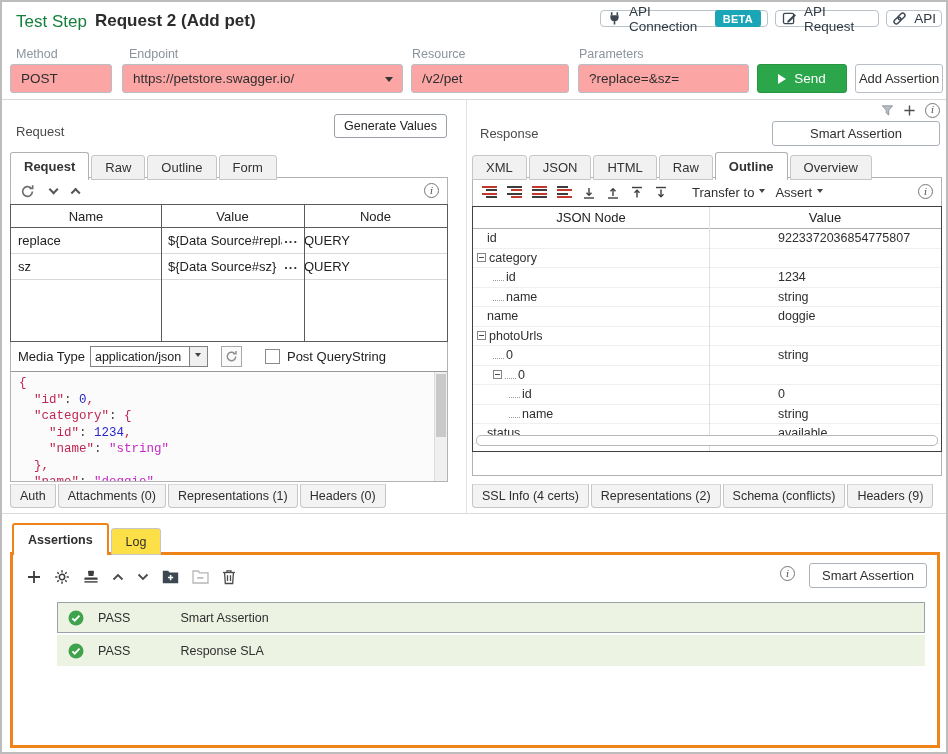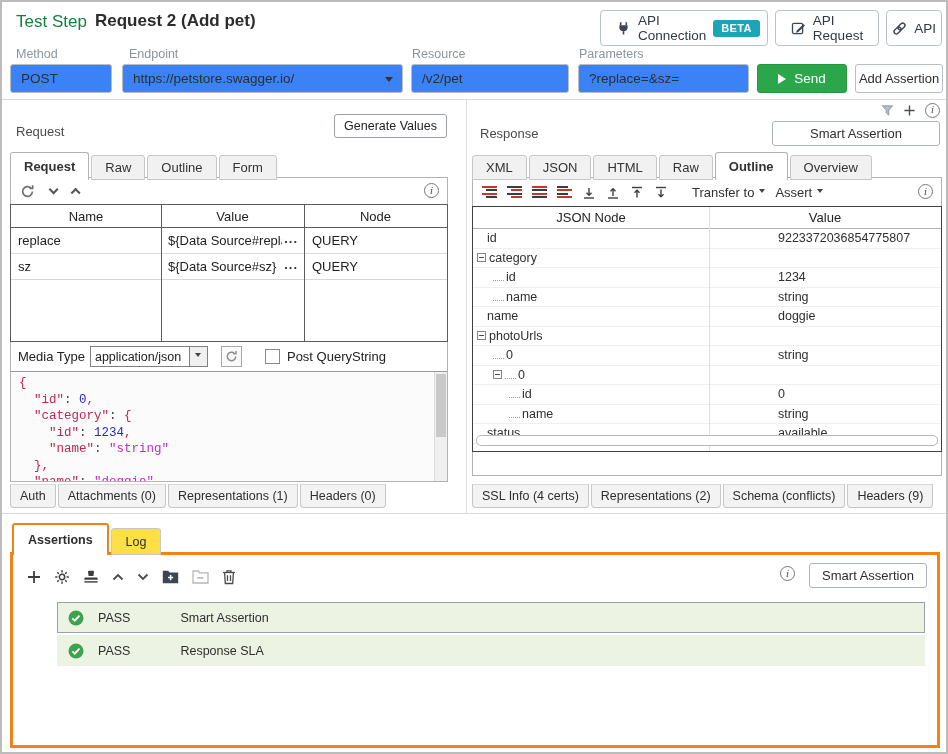"API Connection" .hbtn { height: 36px -> 17px; padding: 0 15px -> 0 6px }
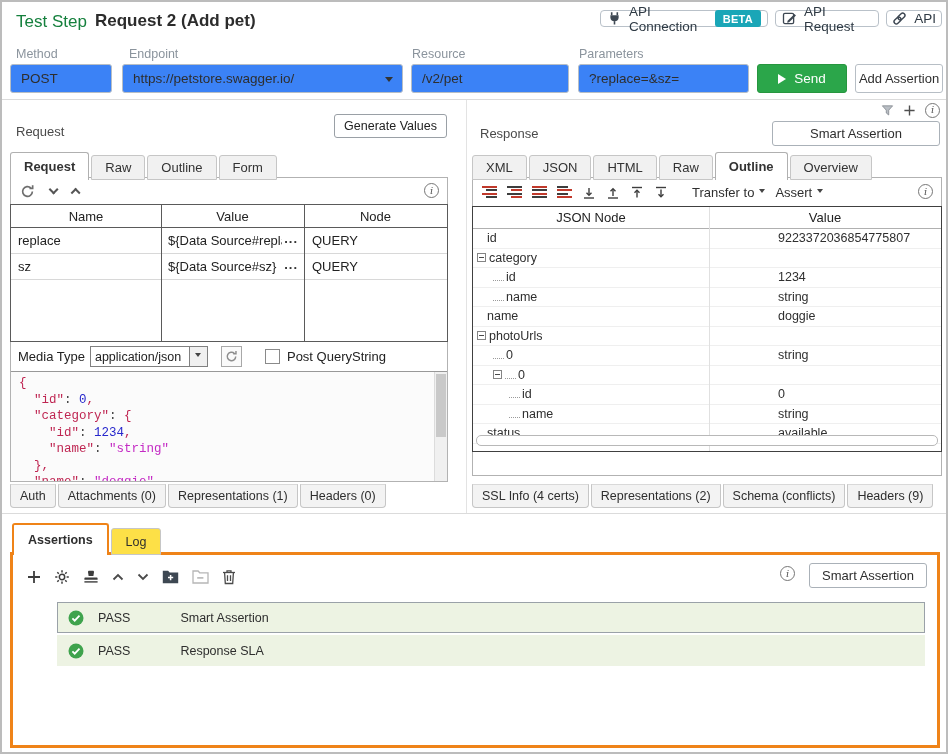"POST" .ffield { background: #3b82f6 -> #fca5a5 }
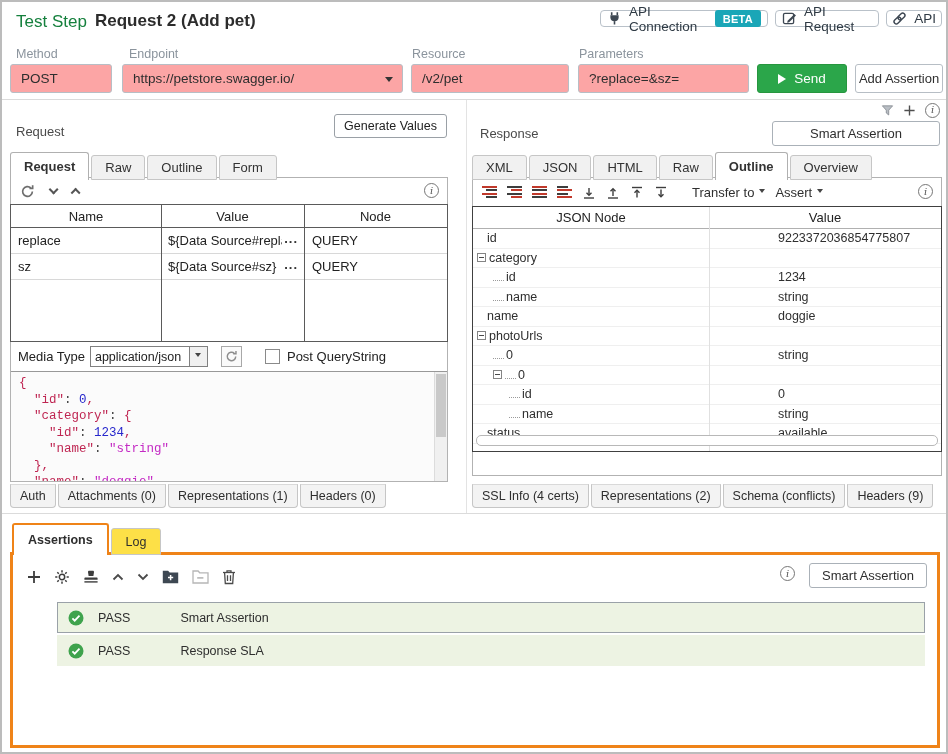"QUERY" .pt-r .pcol3 { padding-left: 8px -> 0 }
